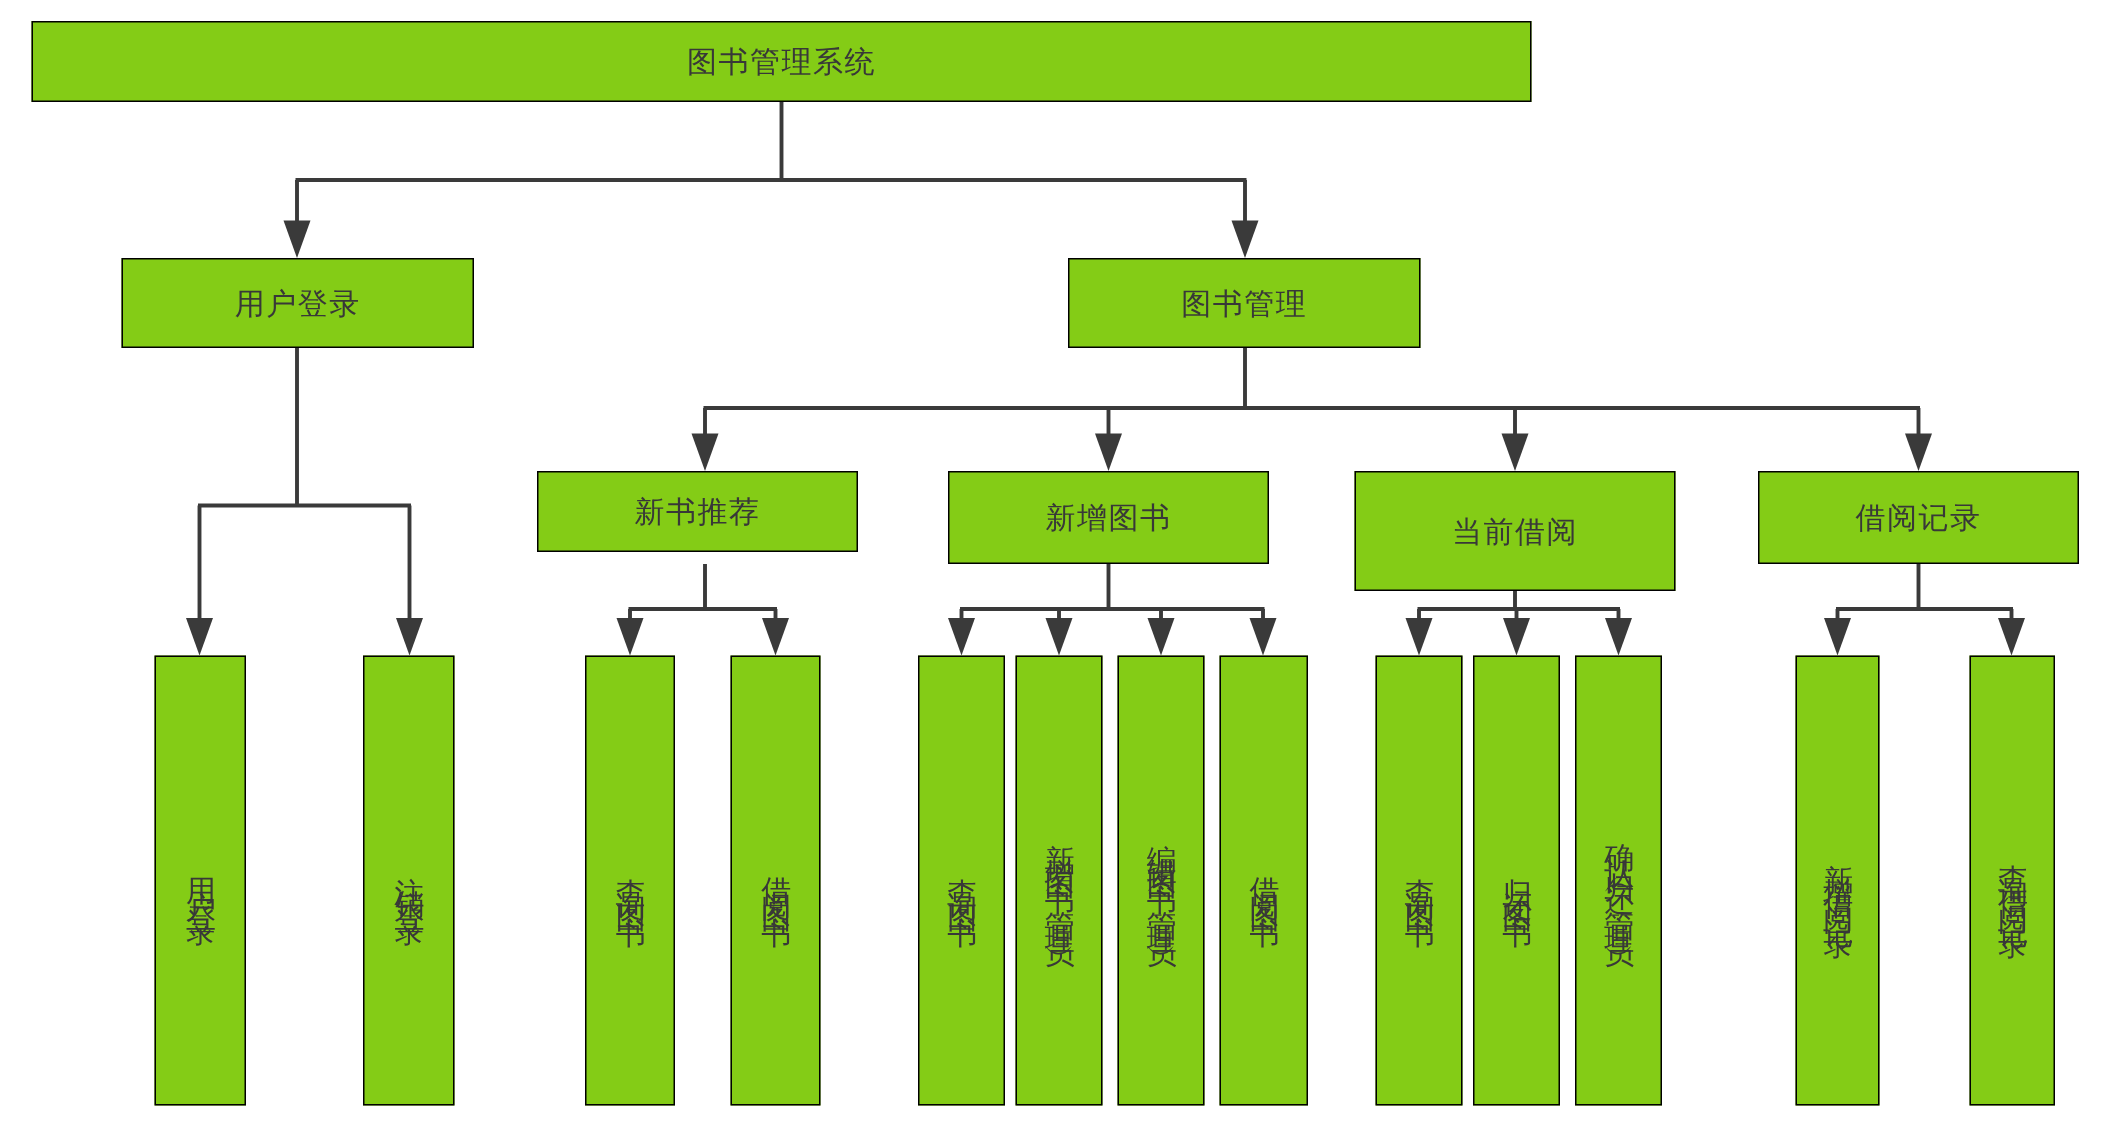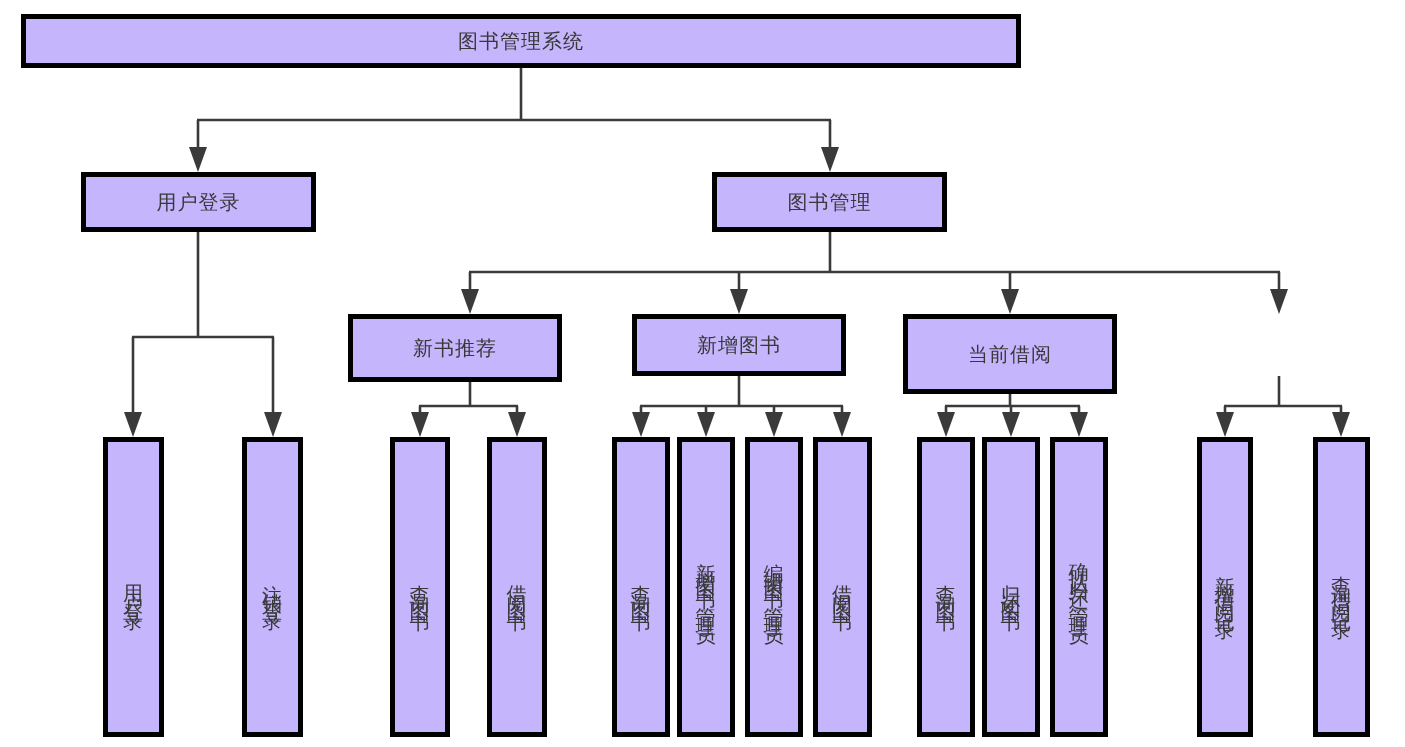"图书管理系统" .node { background: #c4b5fd -> #84cc16; border: 5px solid #000000 -> 1px solid #000000 }
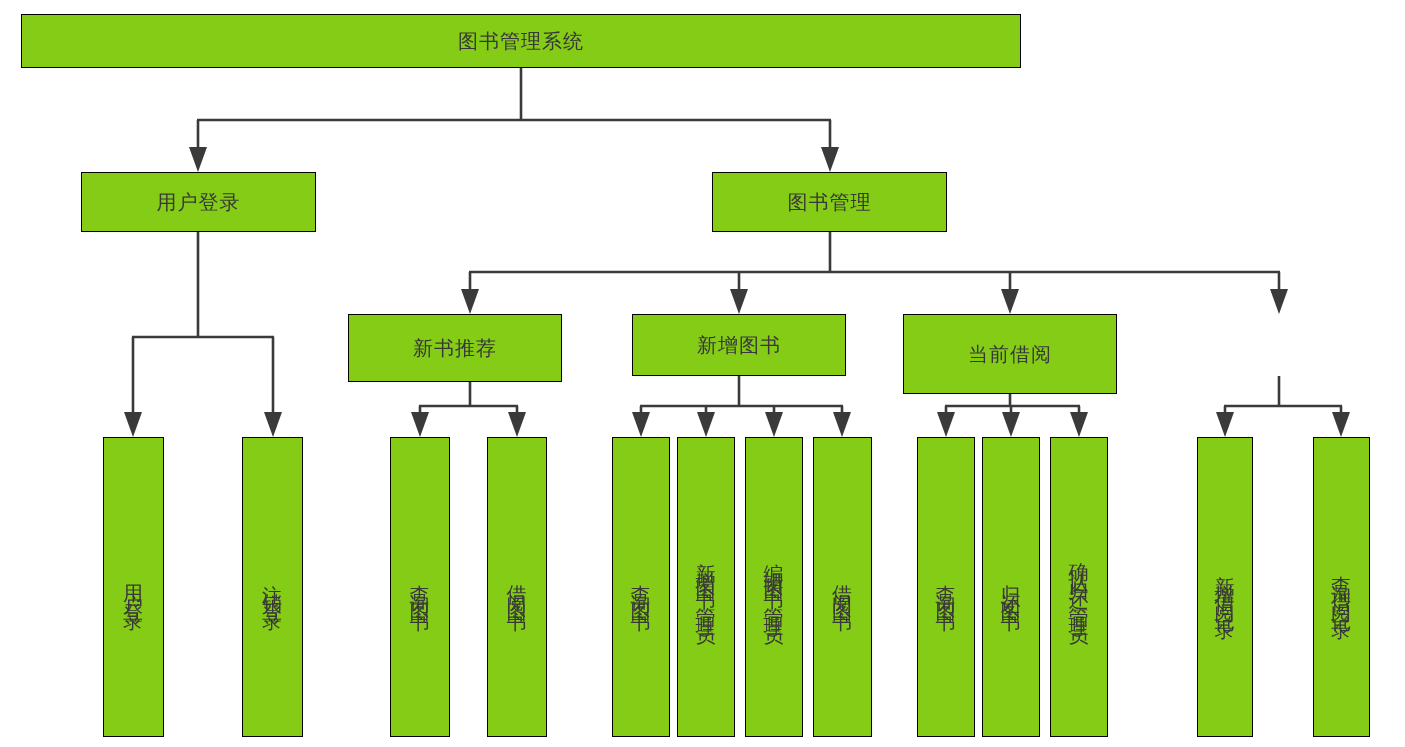"新书推荐" div.node { height: 68px -> 54px; left: 348px -> 358px }
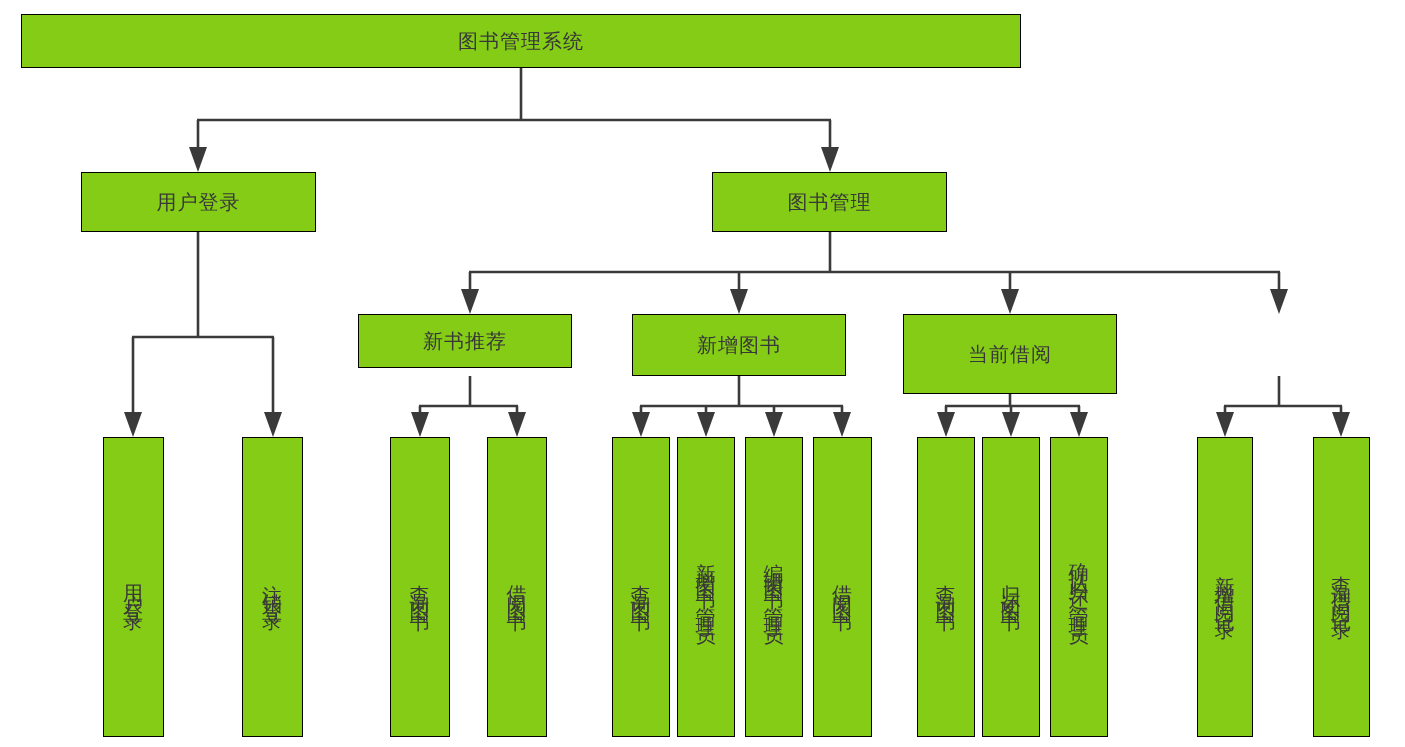"借阅记录" div.node { html: none -> <div> <span>借阅记录</span> </div> }
